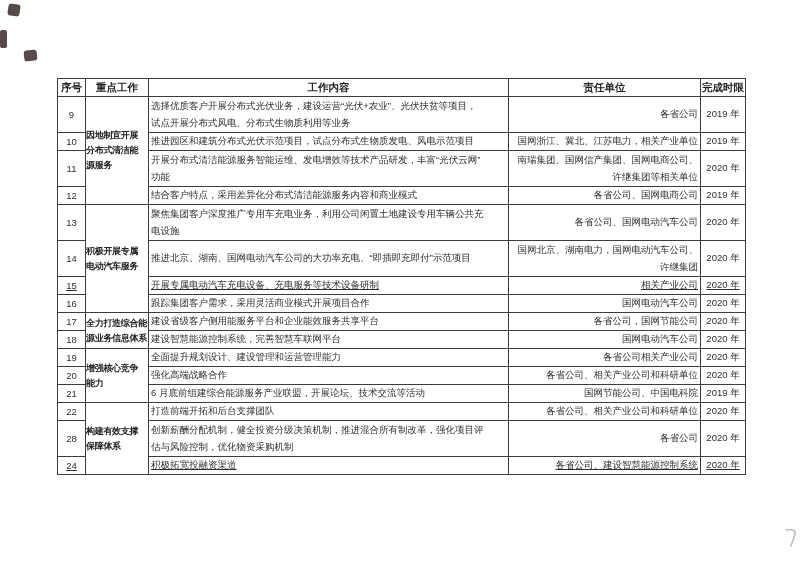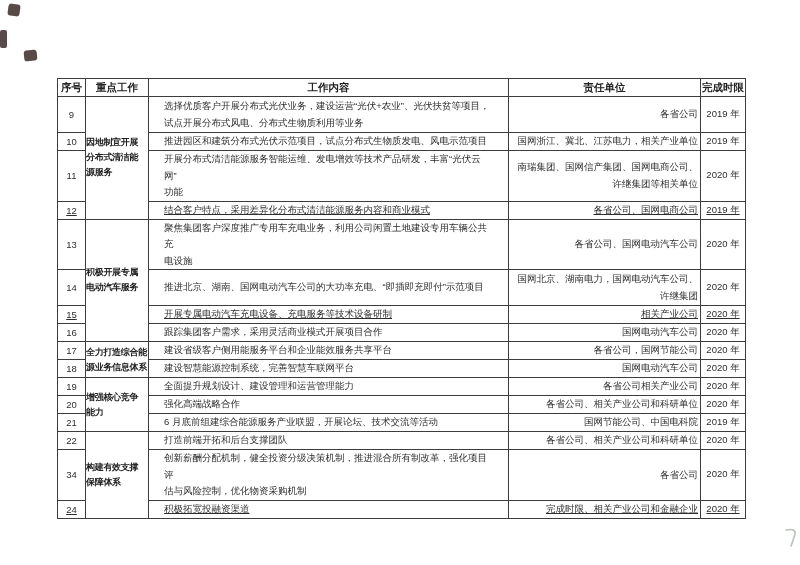"选择优质客户开展分布式光伏业务，建设运营“光伏+农业”、光伏扶贫等项目，" td.c-content { padding: 0 15px -> 0 2px }
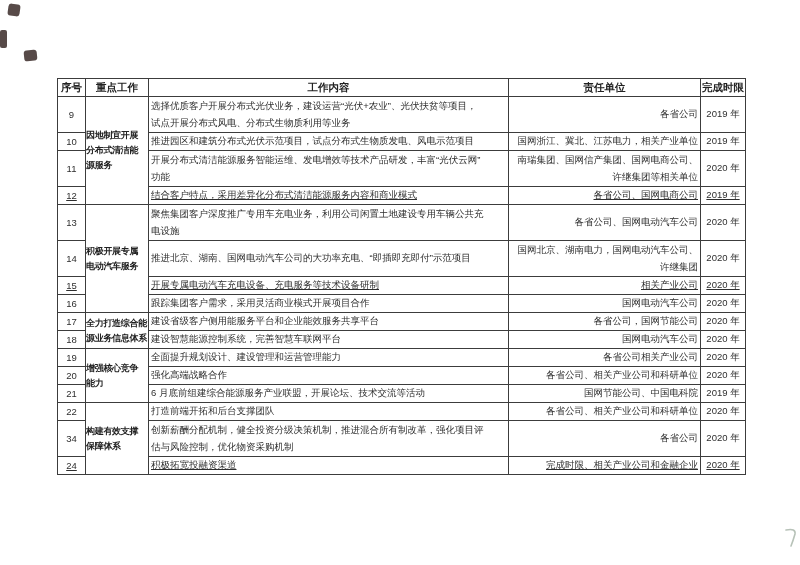"12" tr { text-decoration: underline -> none }
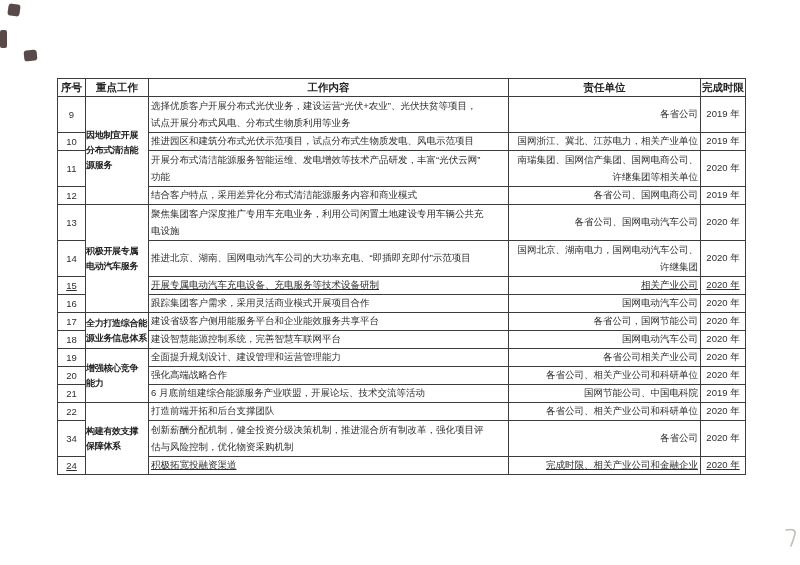"34" td.c-no { text: 34 -> 28 }
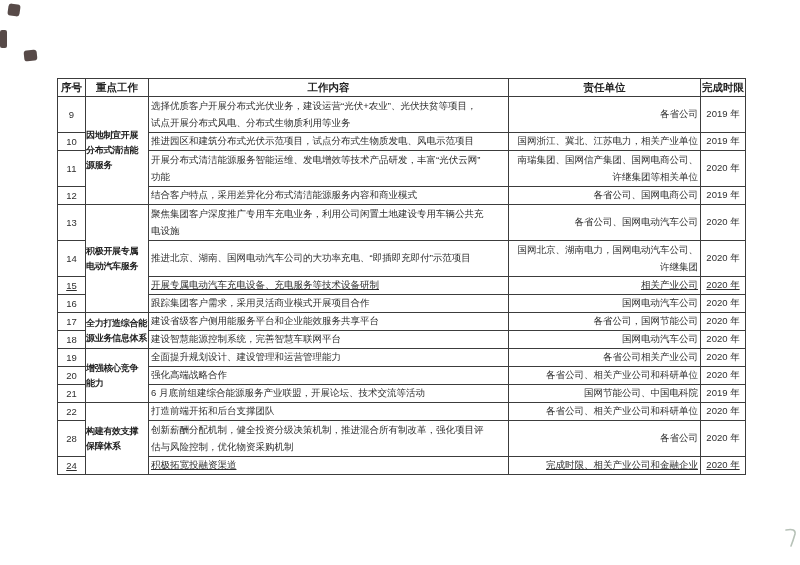"完成时限、相关产业公司和金融企业" td.c-unit { text: 完成时限、相关产业公司和金融企业 -> 各省公司、建设智慧能源控制系统 }
